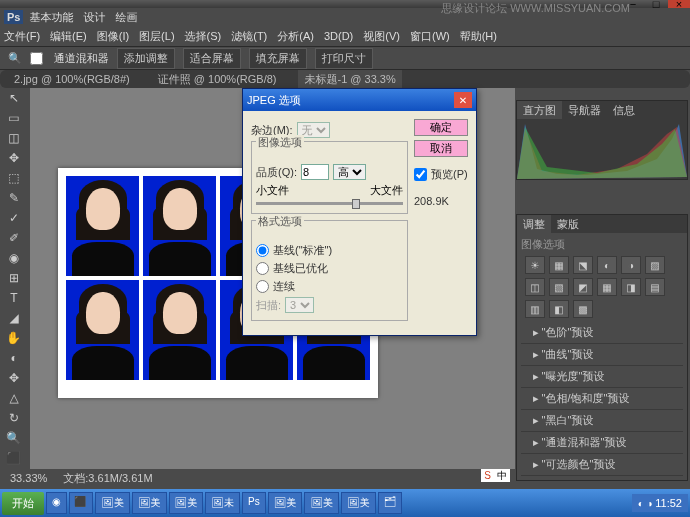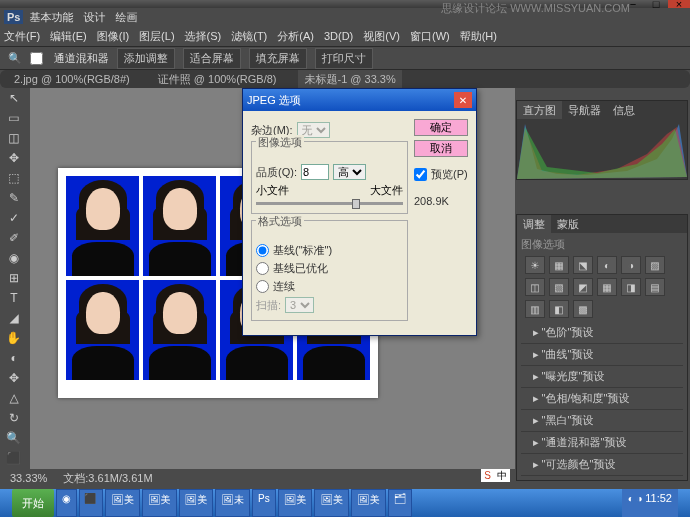"开始" .taskbar { align-items: none -> center; padding: 0 12px -> 0 2px }
